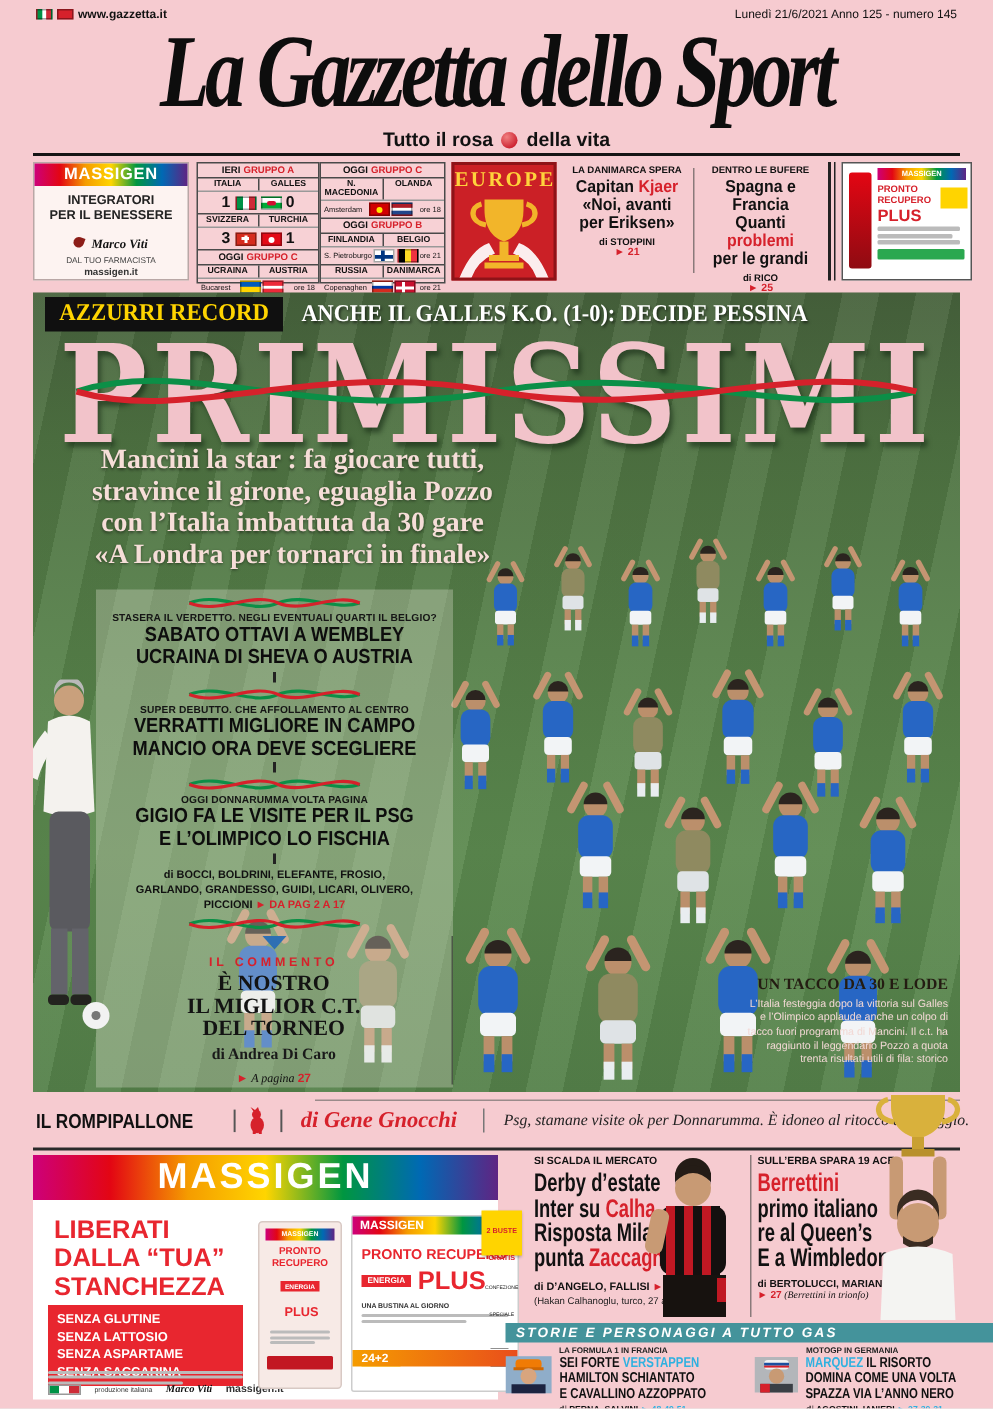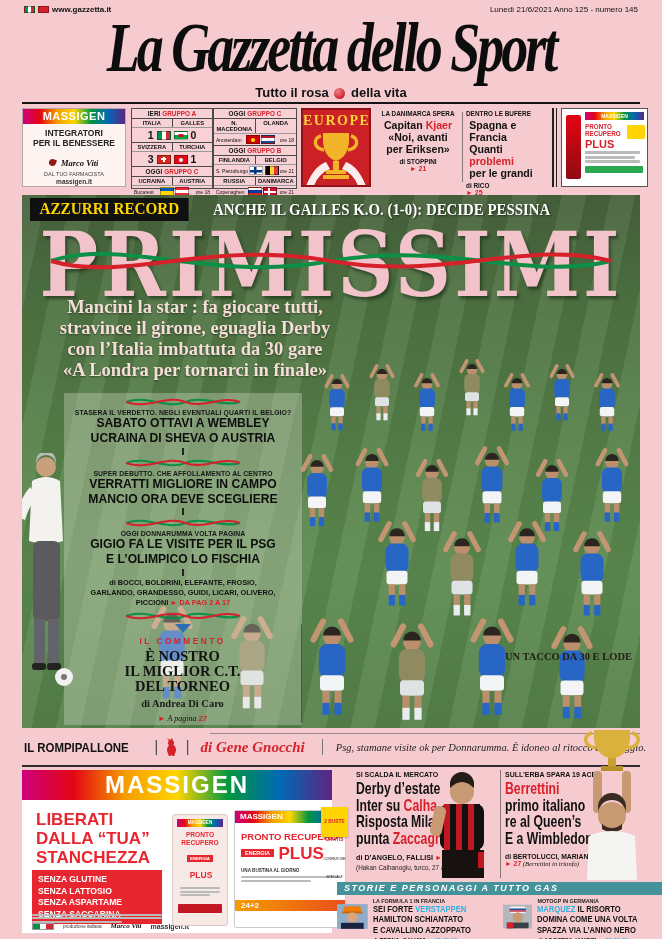"Spagna e Francia" div.abs { text-align: none -> center }
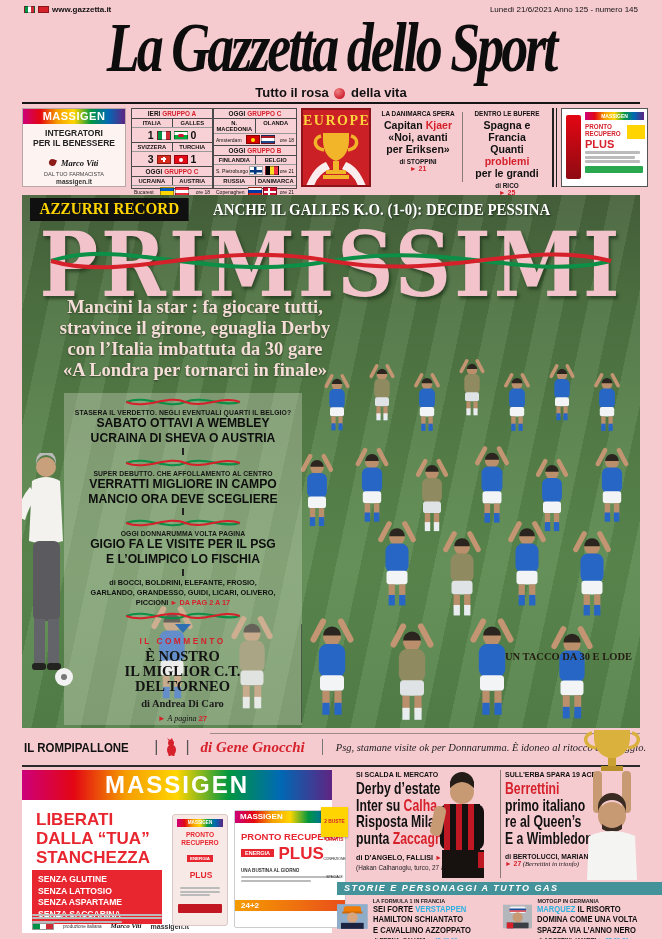"AZZURRI RECORD" div.abs { gap: 16px -> 4px }
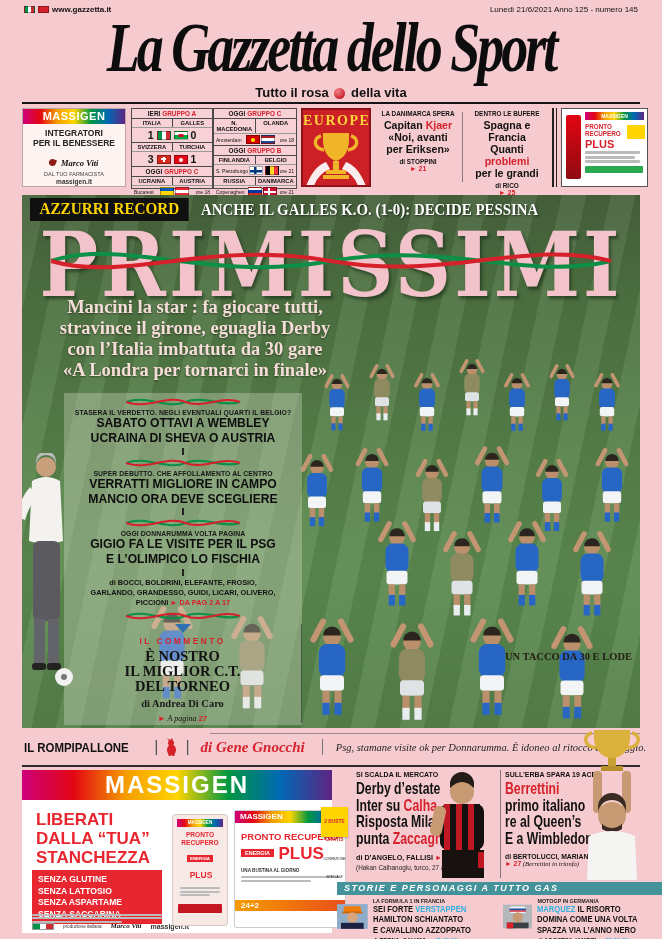"stravince il girone, eguaglia Derby" div { text: Derby -> Pozzo }
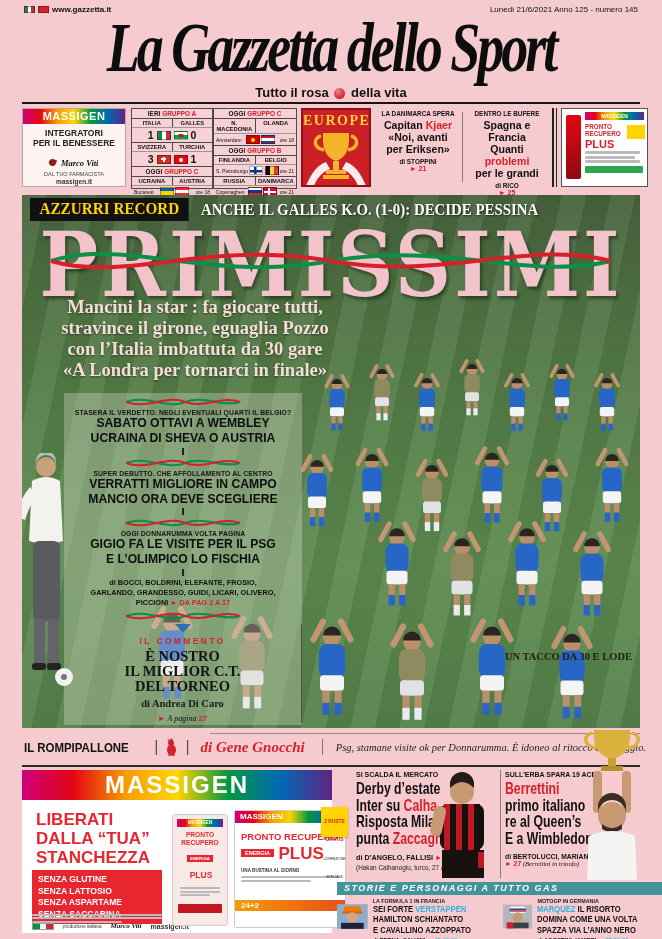"L’Italia festeggia dopo la vittoria" div { html: none -> <div>L’Italia festeggia dopo la vittoria sul Galles e l’Olimpico applaude anche un colpo di tacco fuori programma di Mancini. Il c.t. ha raggiunto il leggendario Pozzo a quota trenta risultati utili di fila: storico</div> }
